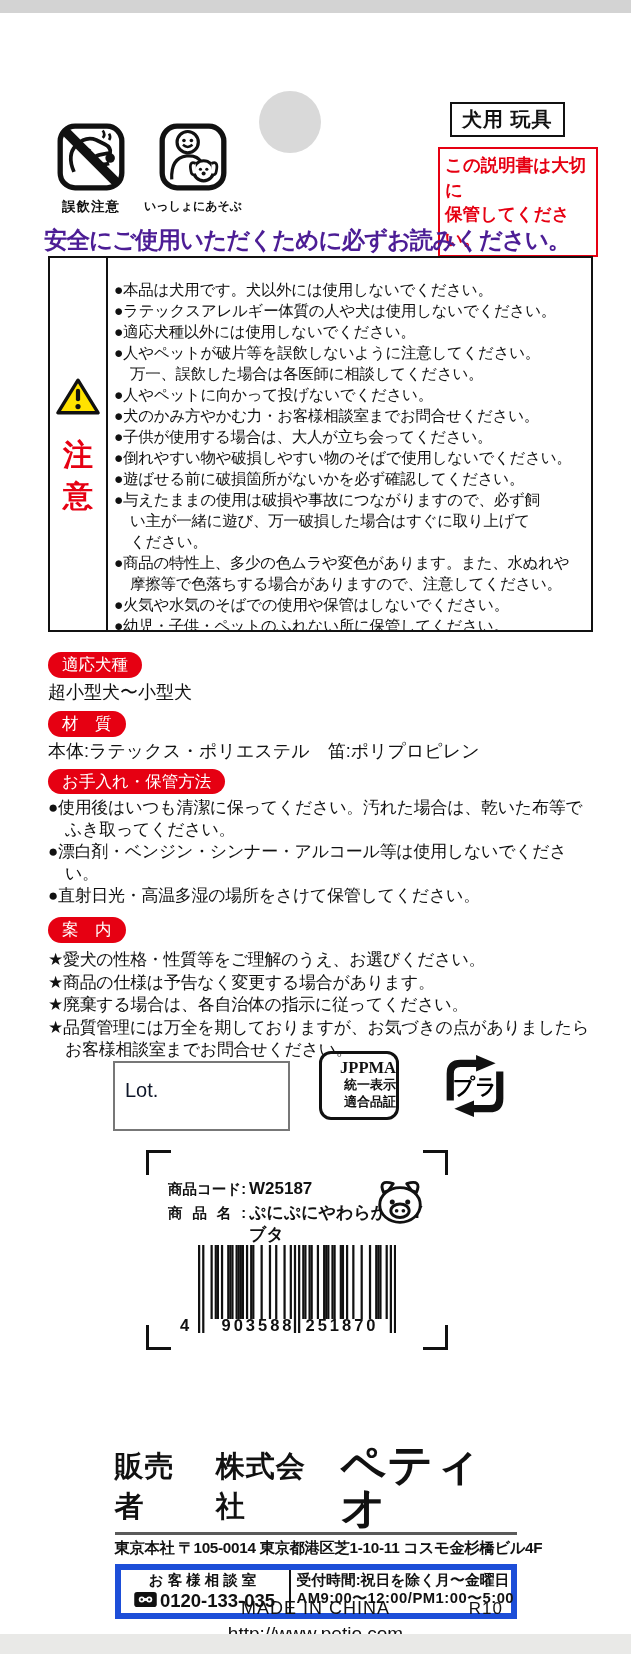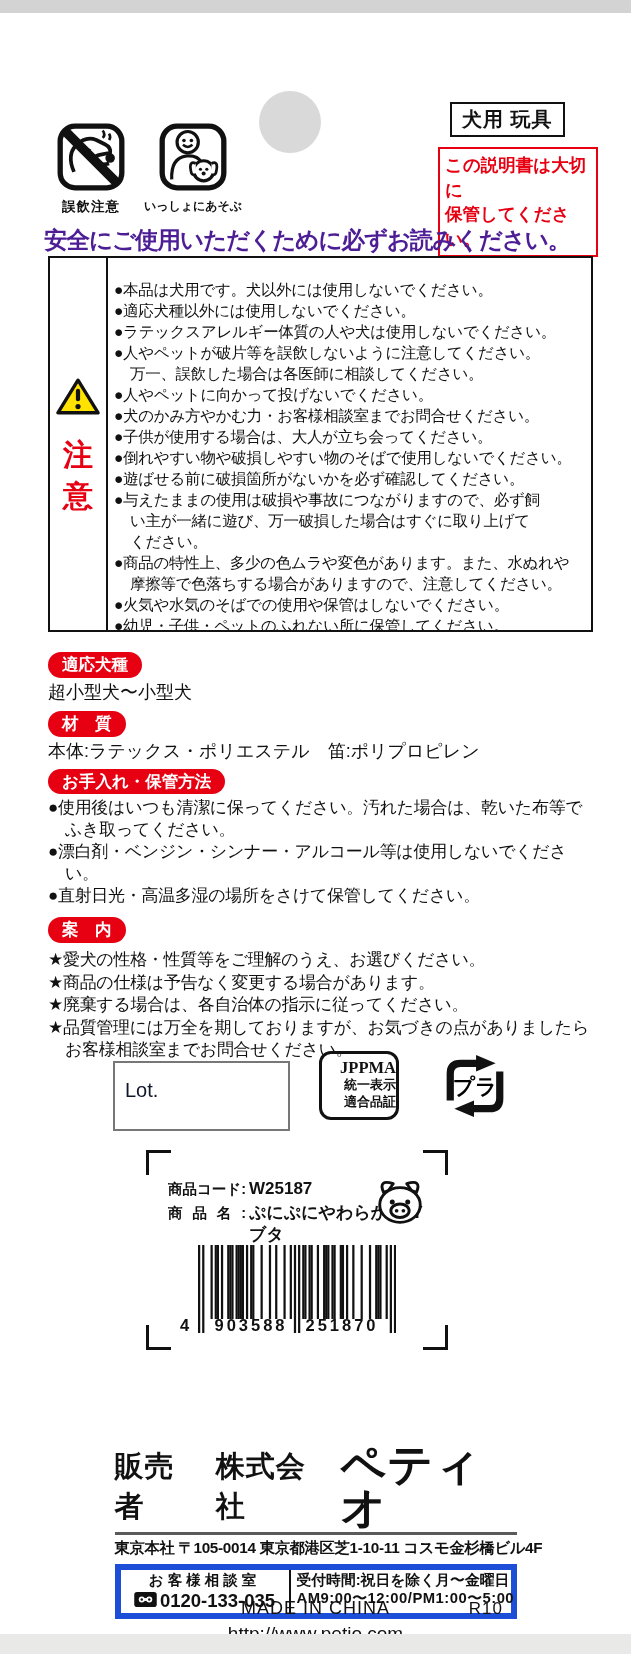"適応犬種以外には使用しないでください。" li { order: before "ラテックスアレルギー体質の人や犬は使用しないでください。" -> after "ラテックスアレルギー体質の人や犬は使用しないでください。" }
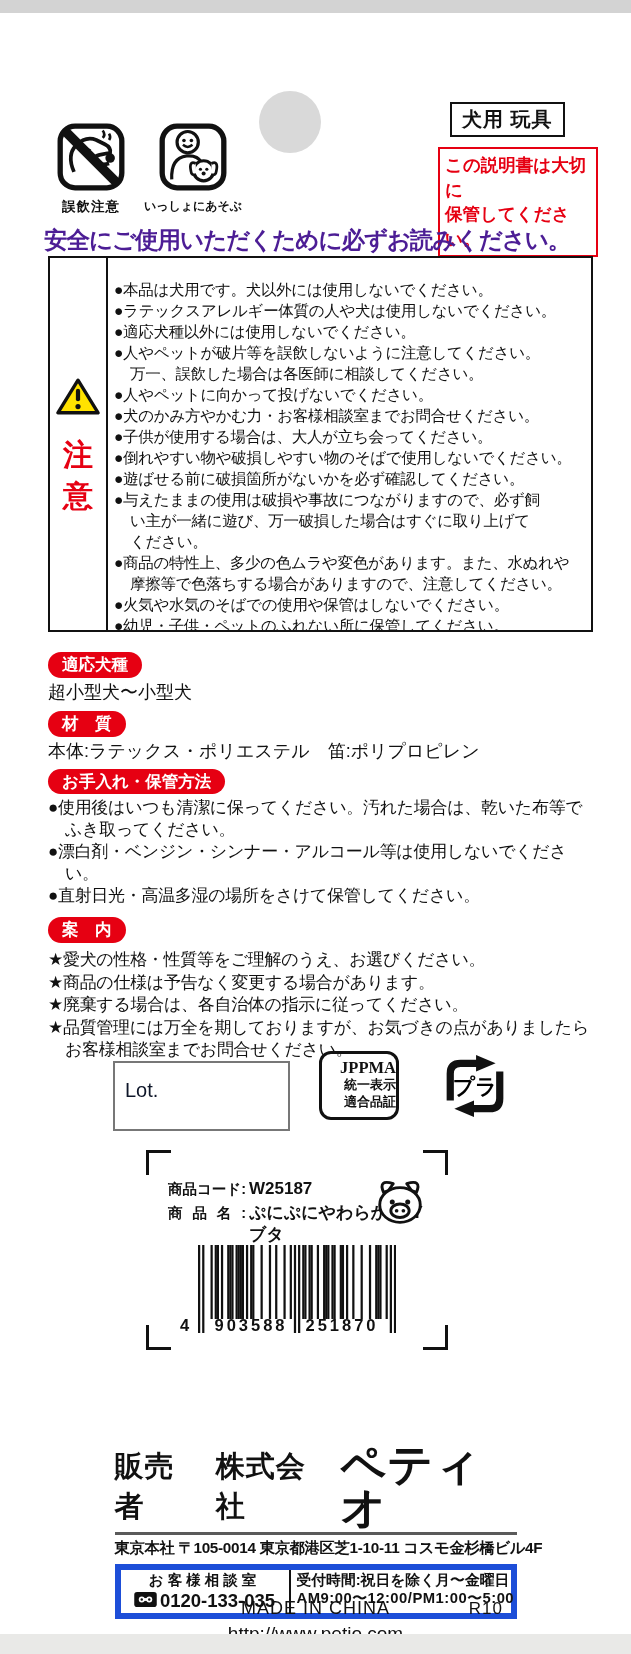"適応犬種" .pill { font-weight: bold -> normal }
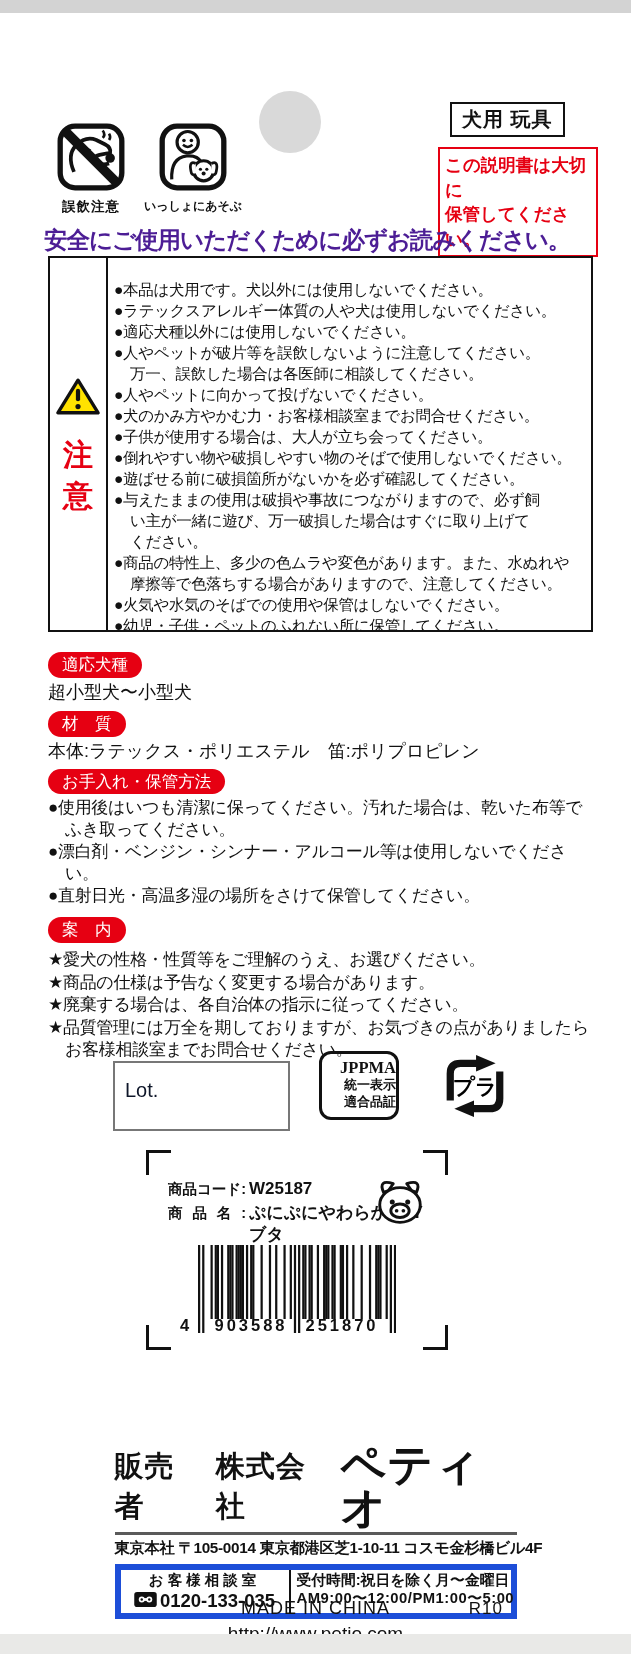"903588" .ean-g1 { left: 13px -> 20px }
